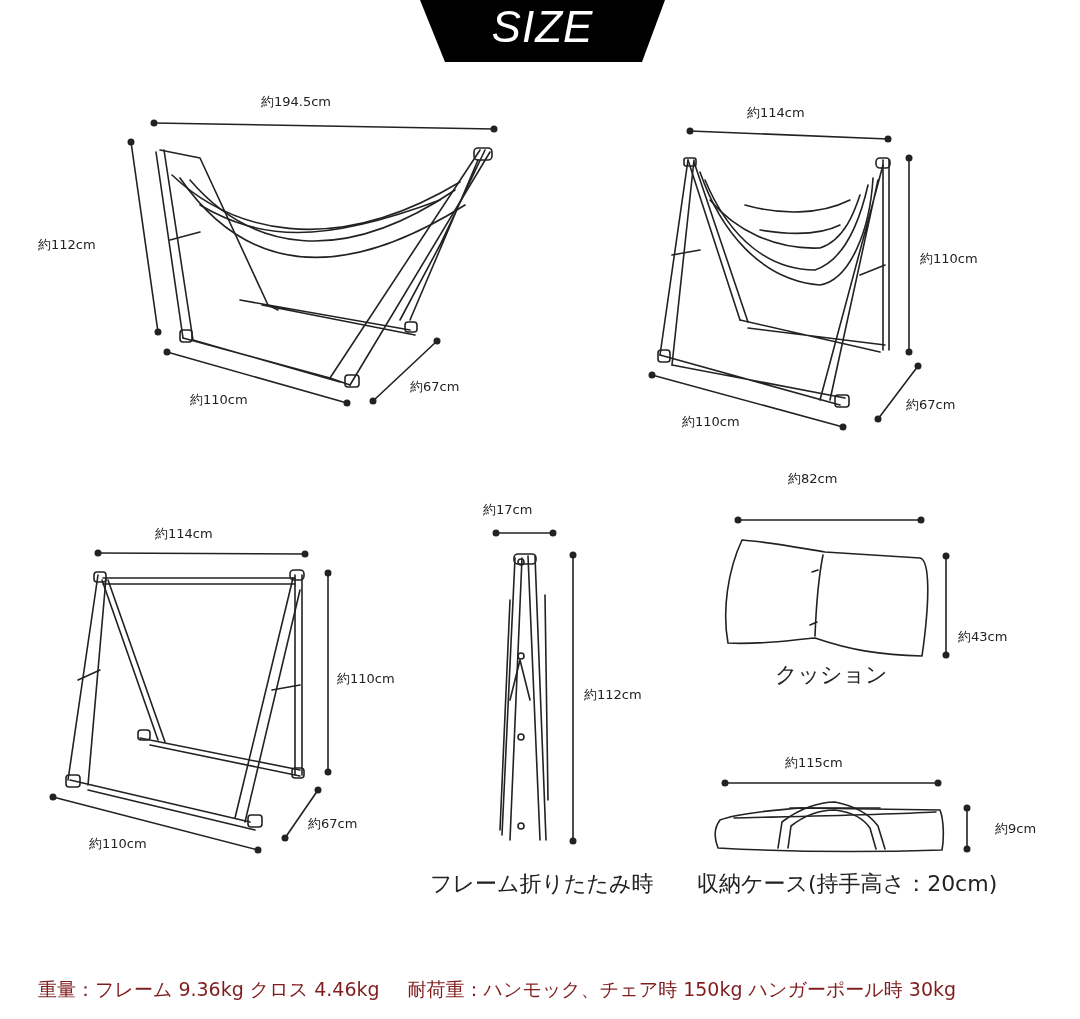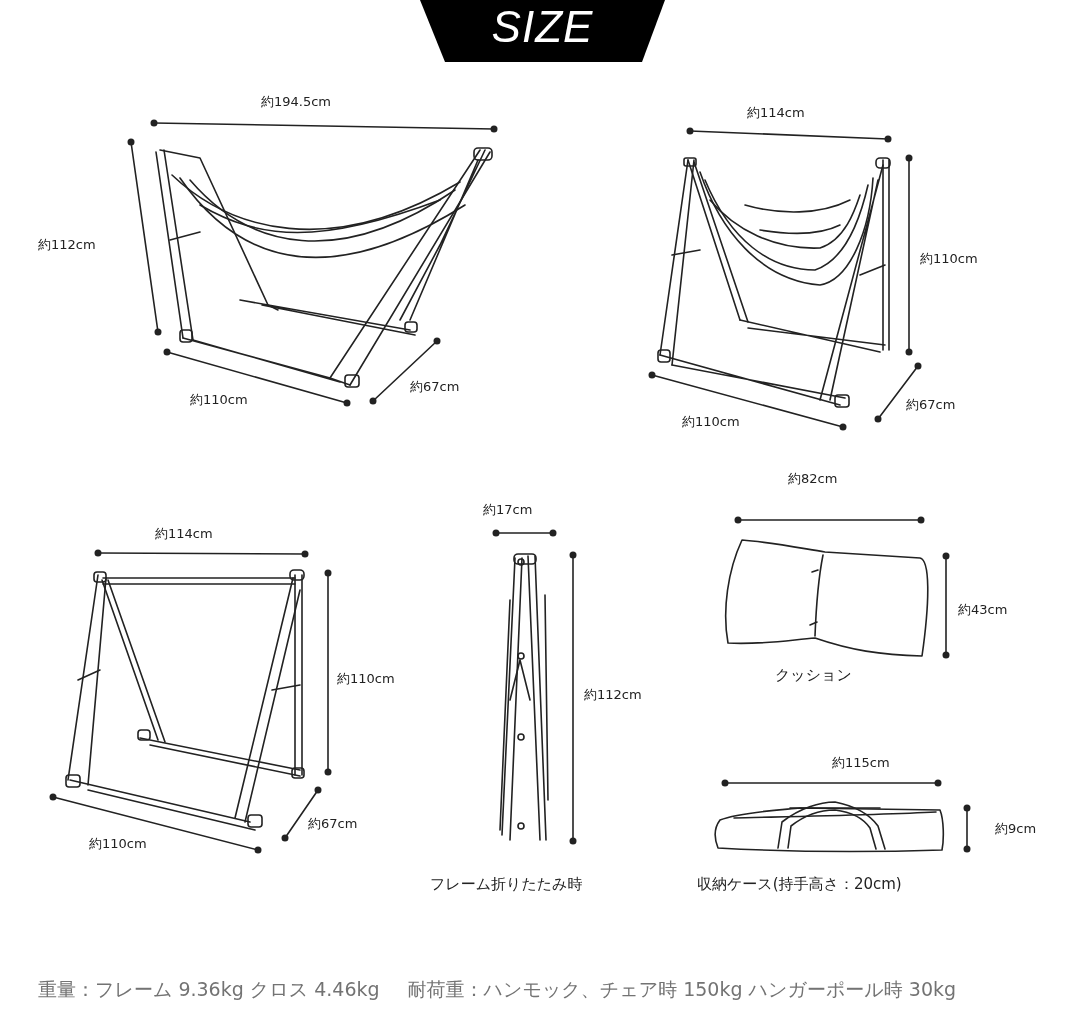"約43cm" div.dim { top: 599px -> 626px }
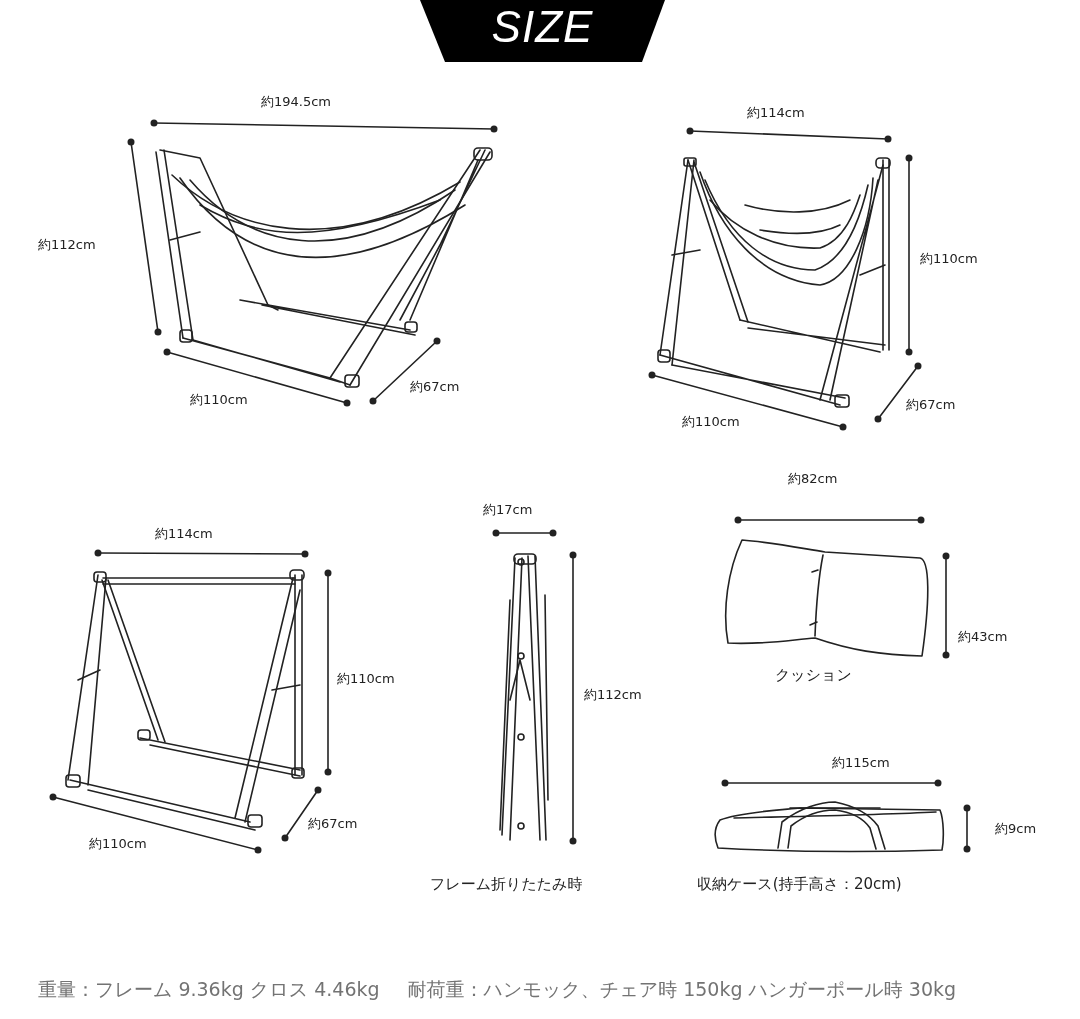"クッション" .caption { font-size: 15px -> 22px }
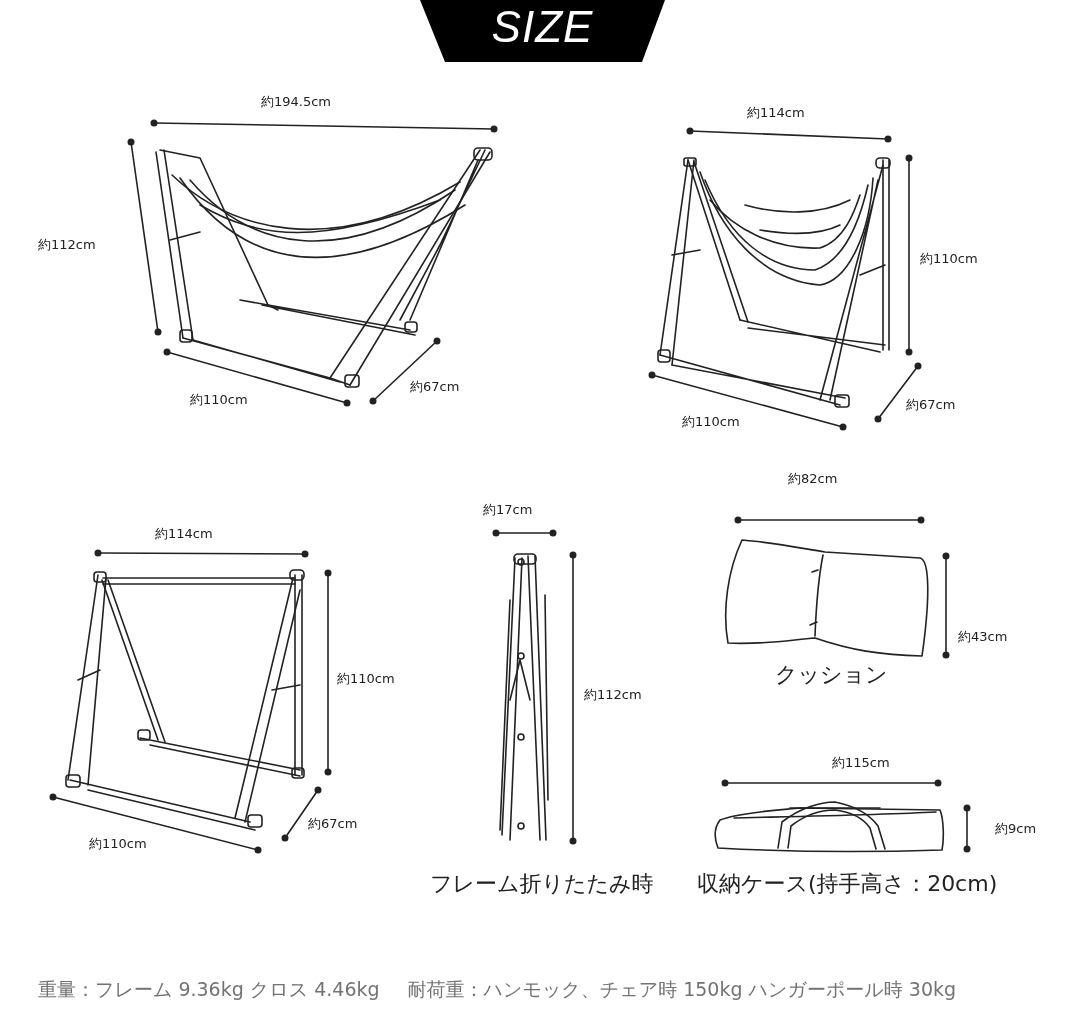"約115cm" div.dim { left: 832px -> 785px }
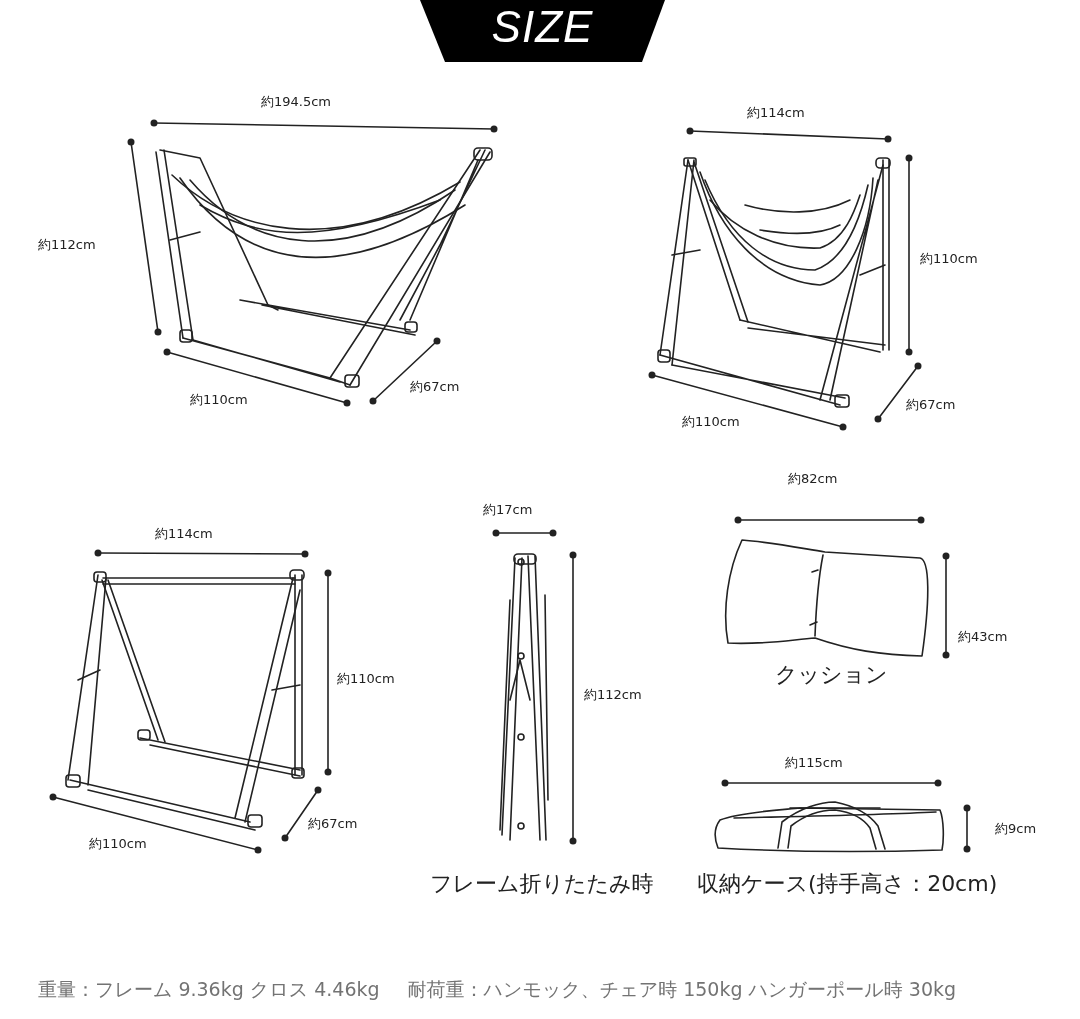"重量：フレーム 9.36kg クロス 4.46kg 耐荷重：ハンモック、チェア時" .footer { color: #737373 -> #7f1d1d }
